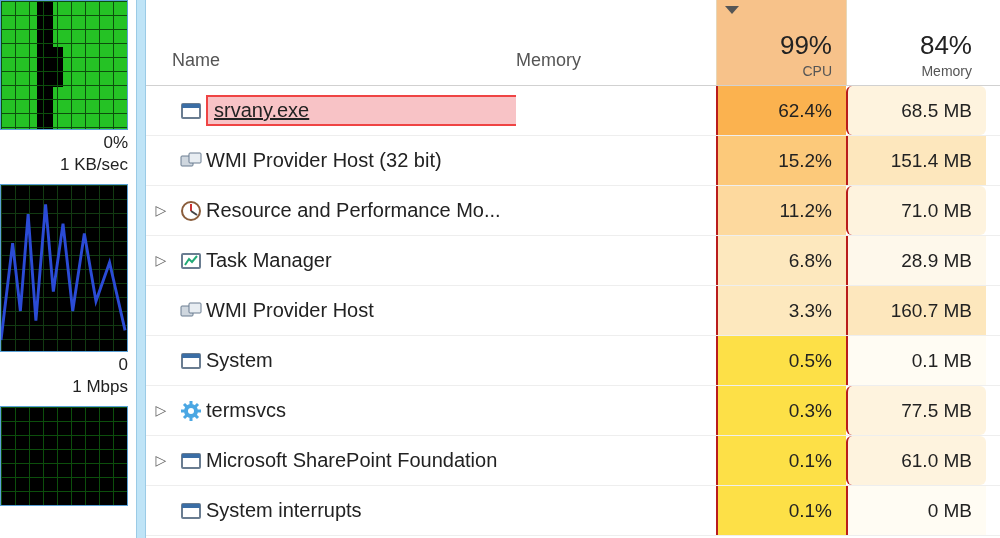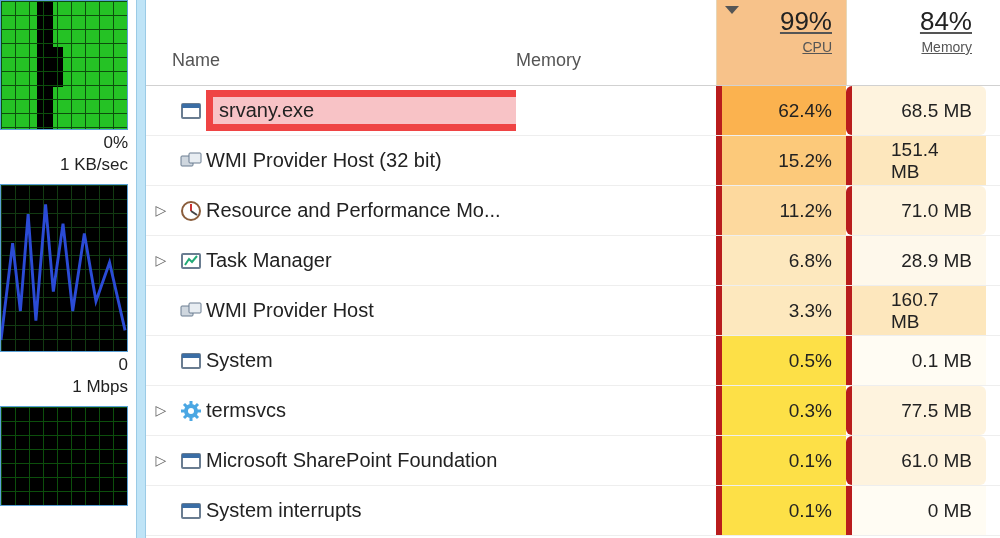"99%" .col-cpu, .col-mem { justify-content: flex-start -> flex-end; padding: 6px 14px 12px 6px -> 6px 14px 6px 6px; text-decoration: underline -> none }
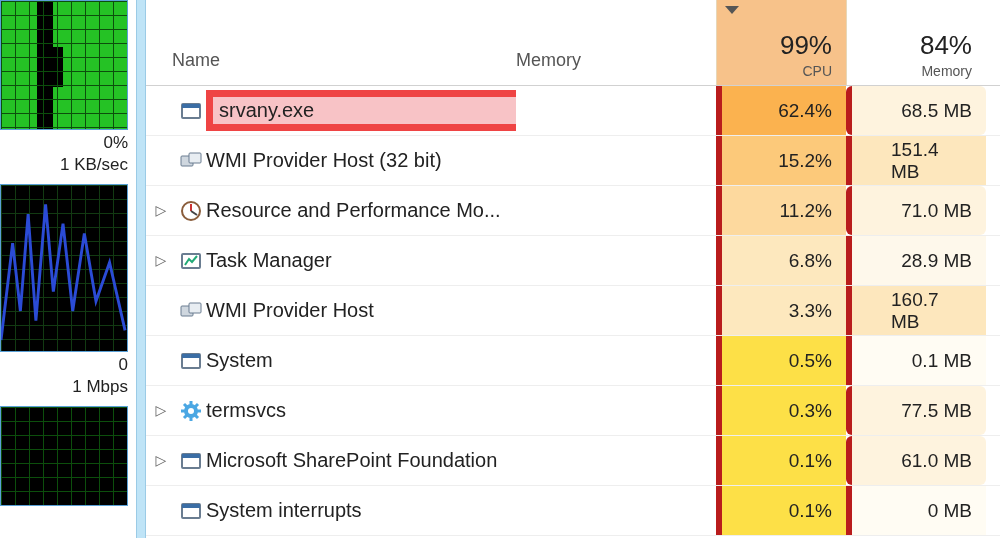"srvany.exe" .name-highlight { border: 7px solid #ef4444 -> 2px solid #ef4444; text-decoration: none -> underline }
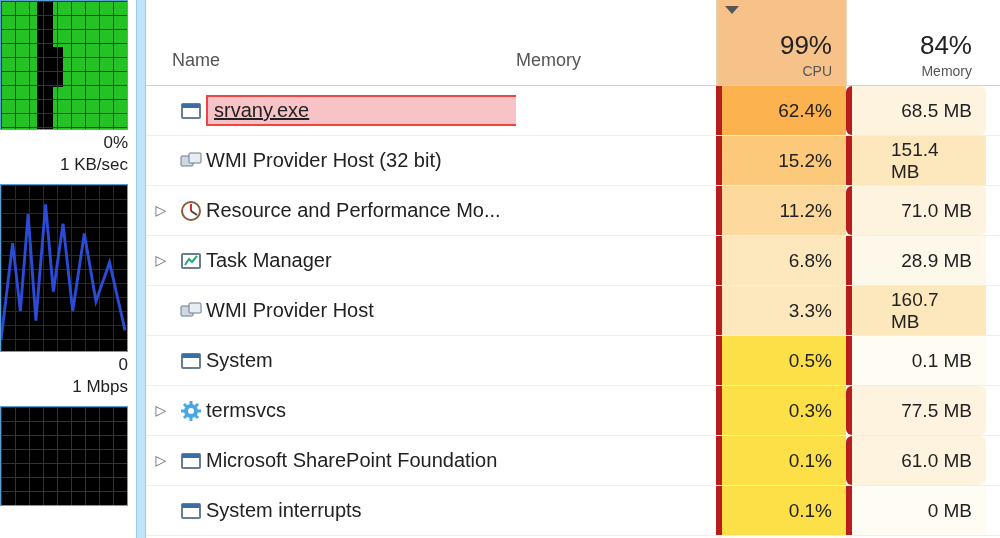"62.4%" .cell-cpu, .cell-mem { border-left: 6px solid #b91c1c -> 2px solid #b91c1c }
